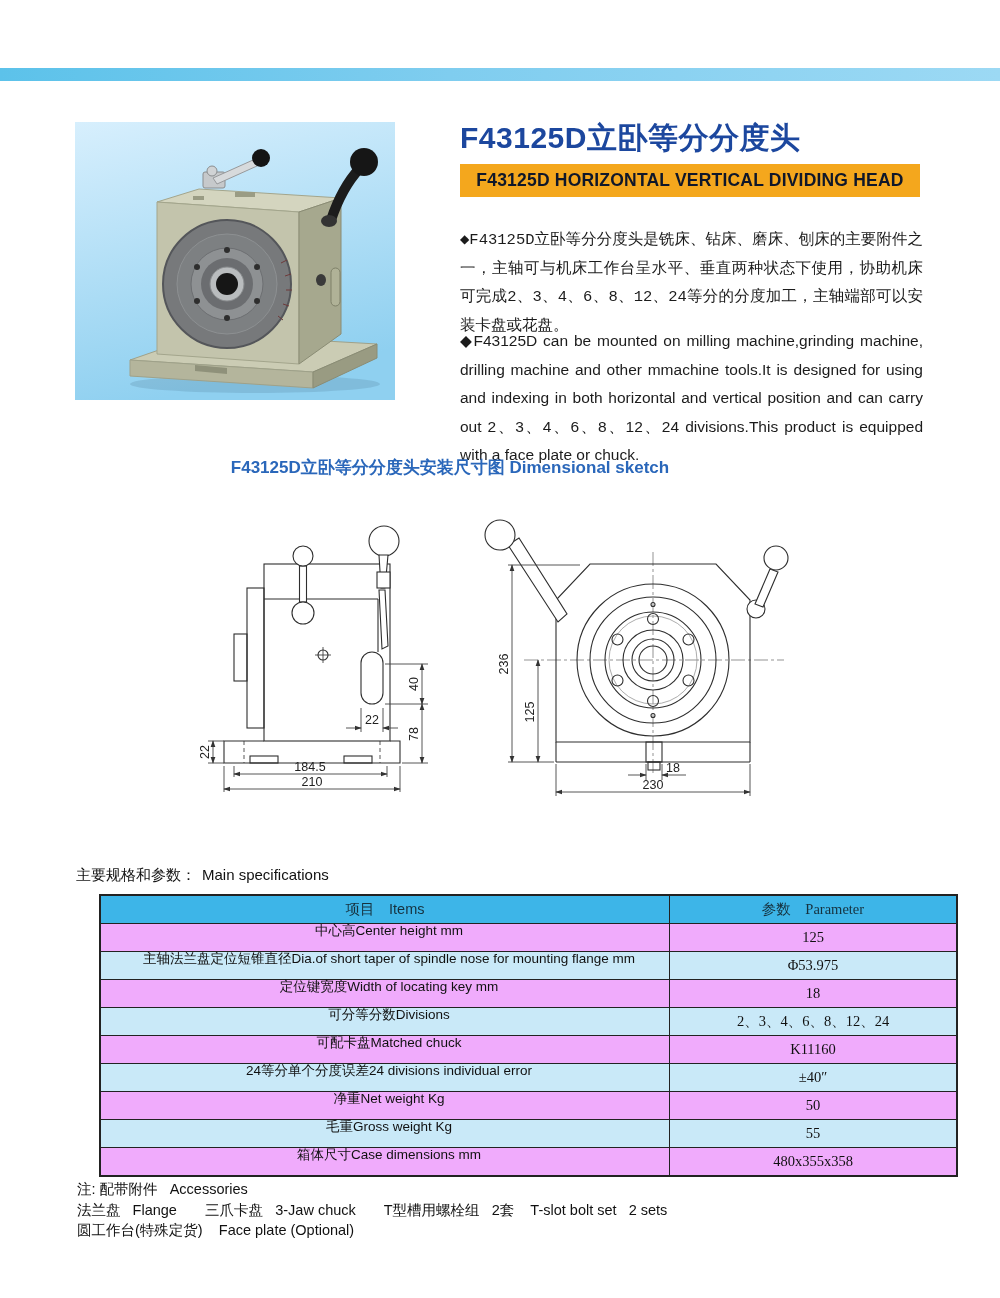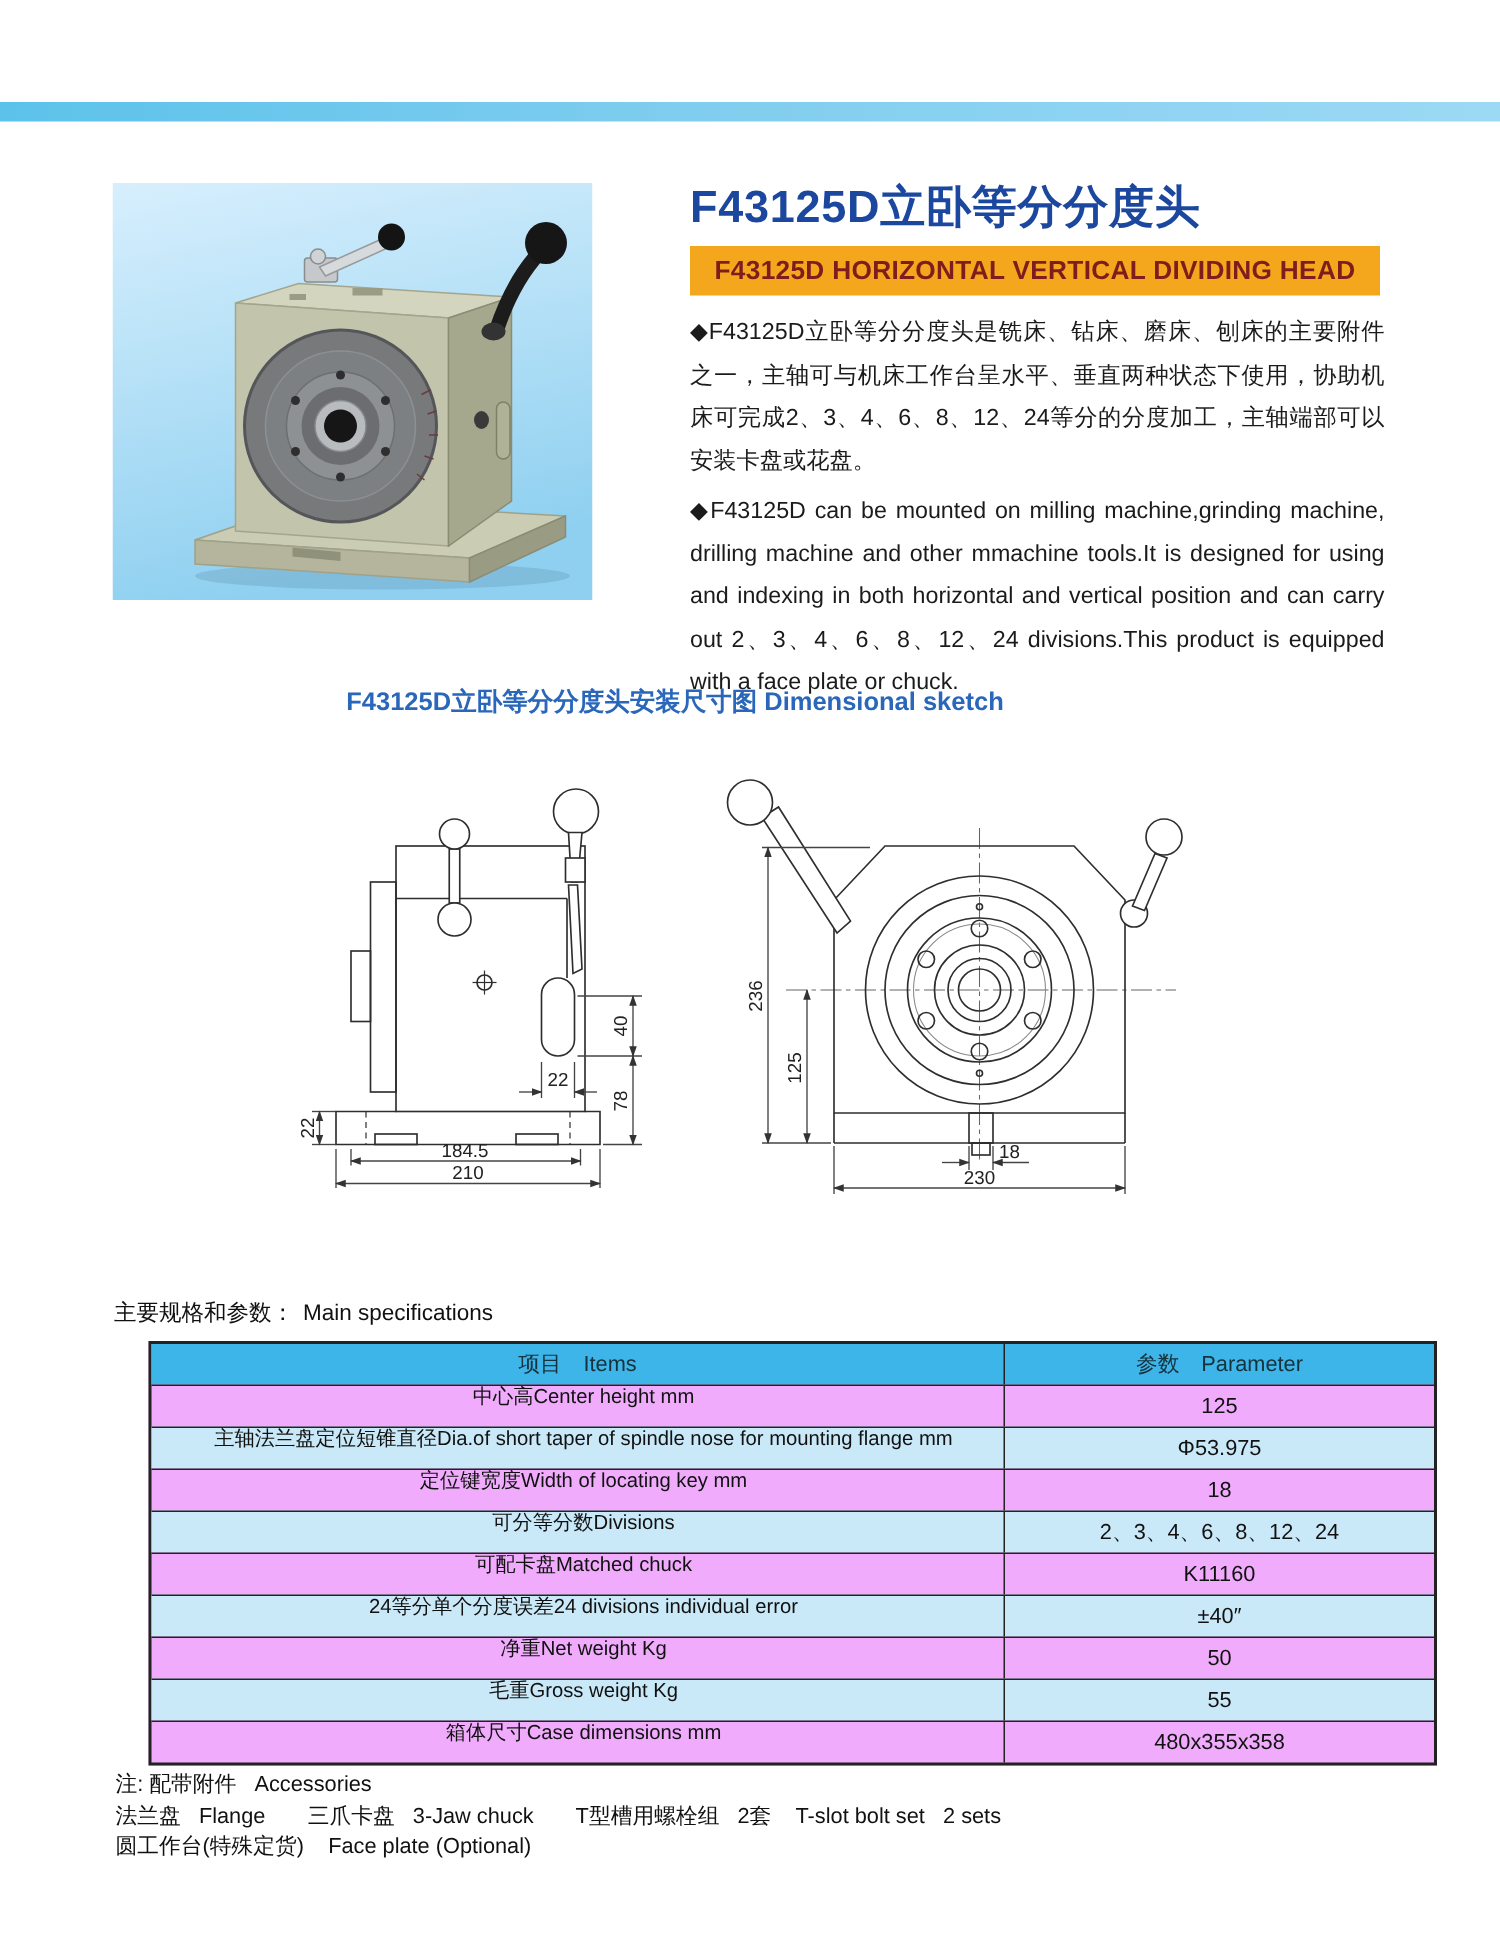"F43125D HORIZONTAL VERTICAL DIVIDING" .banner-label { color: #7f1d1d -> #0f172a }
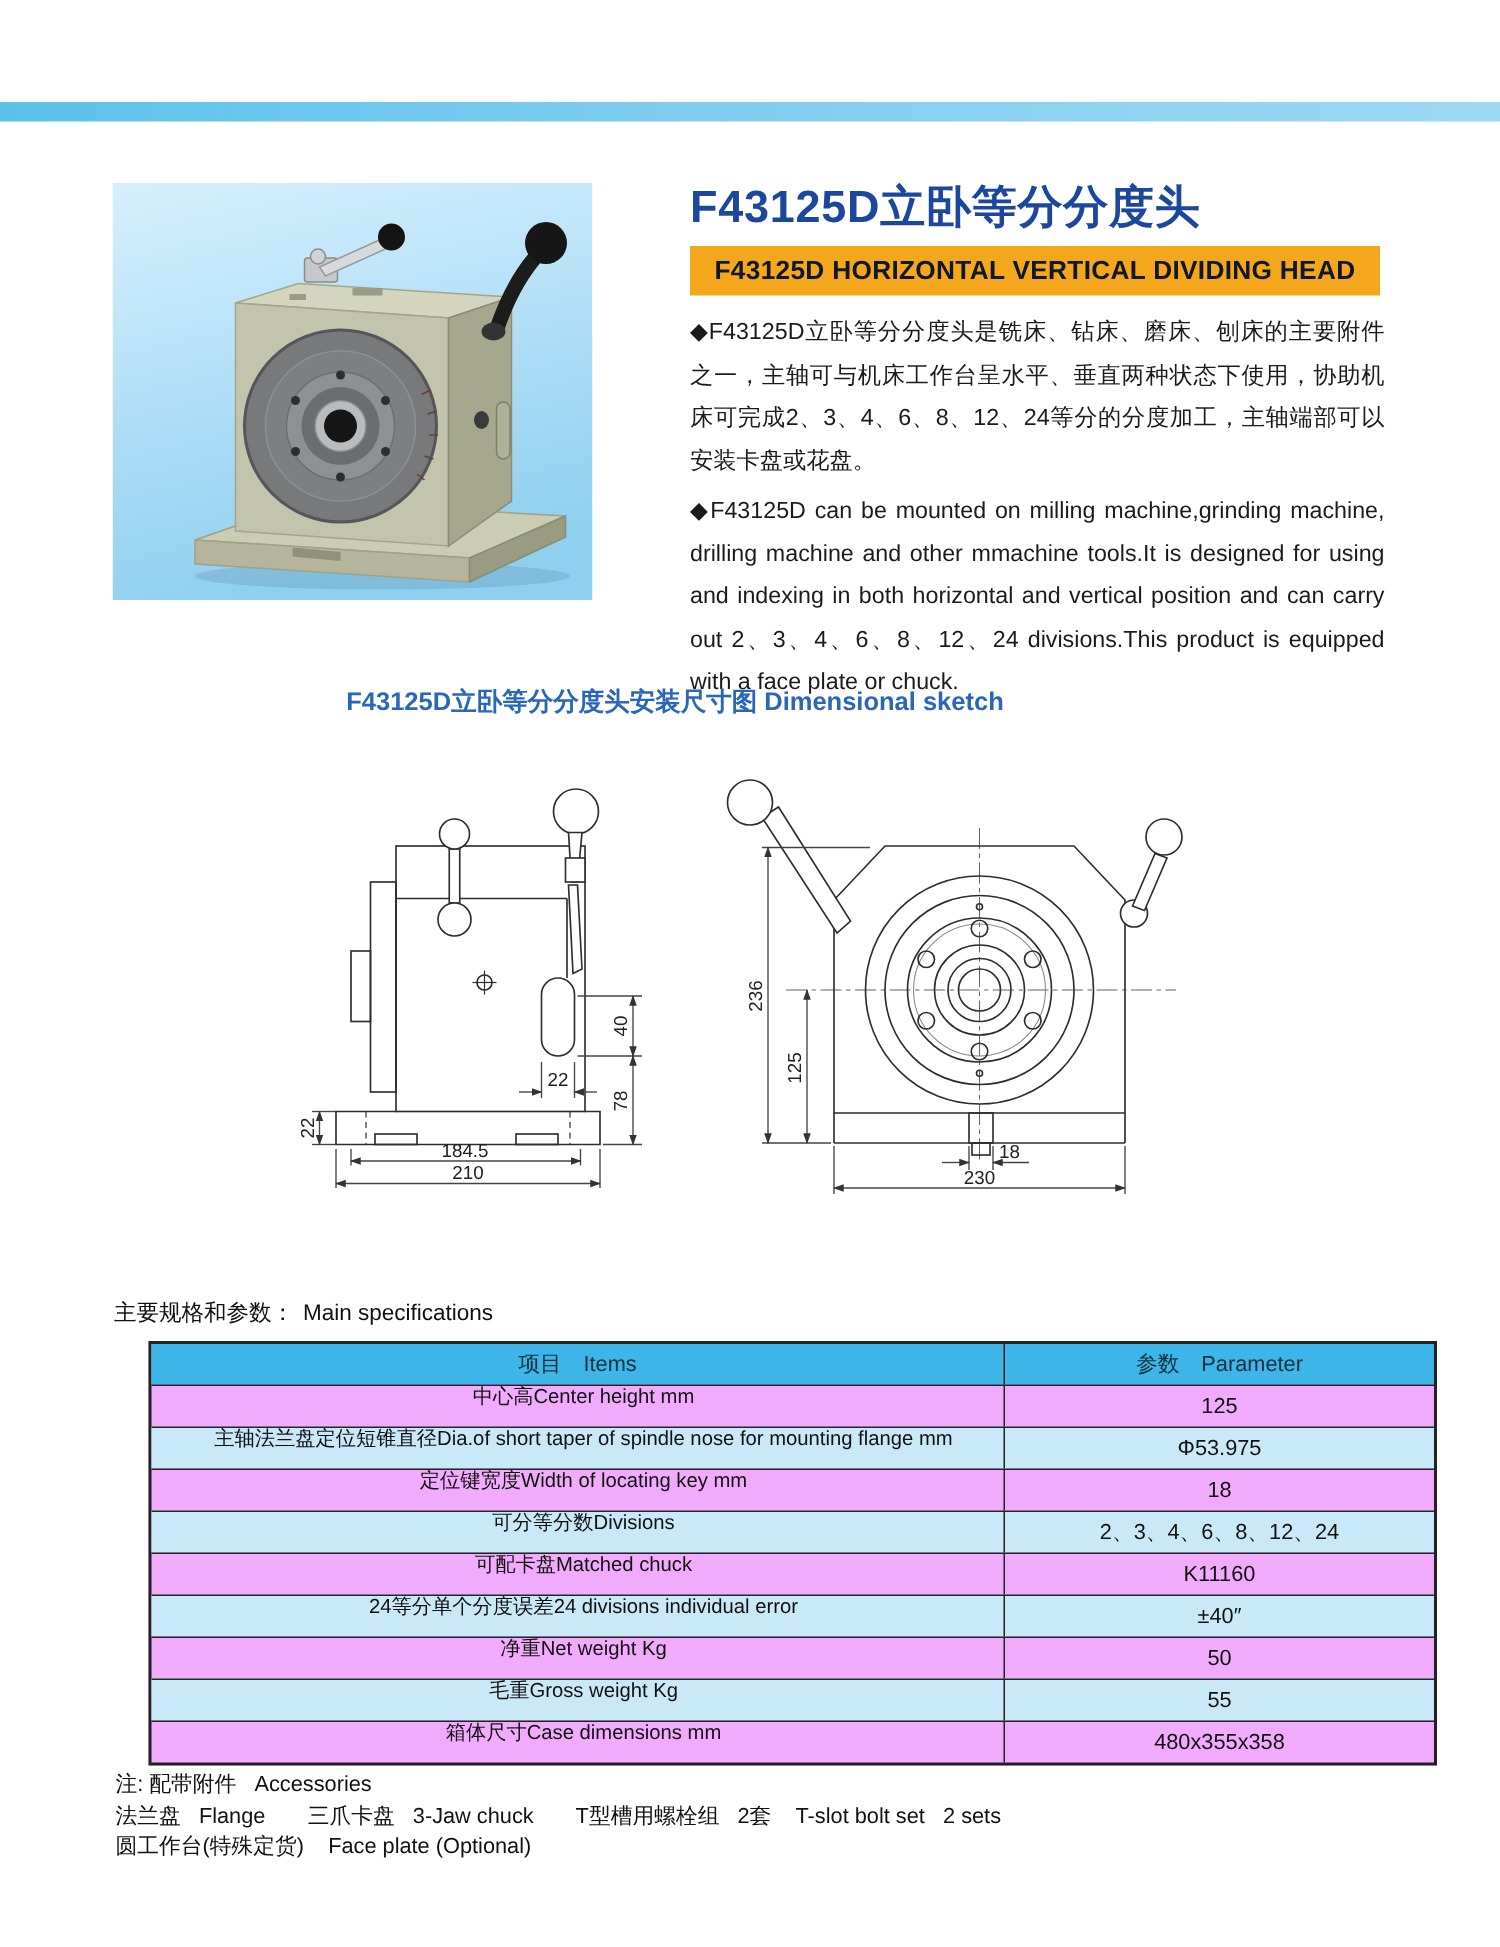"◆F43125D立卧等分分度头是铣床、钻床、磨床、刨床的主要附件之一，主轴可与机" .para-zh { font-family: none -> Liberation Mono, monospace; top: 208px -> 226px }
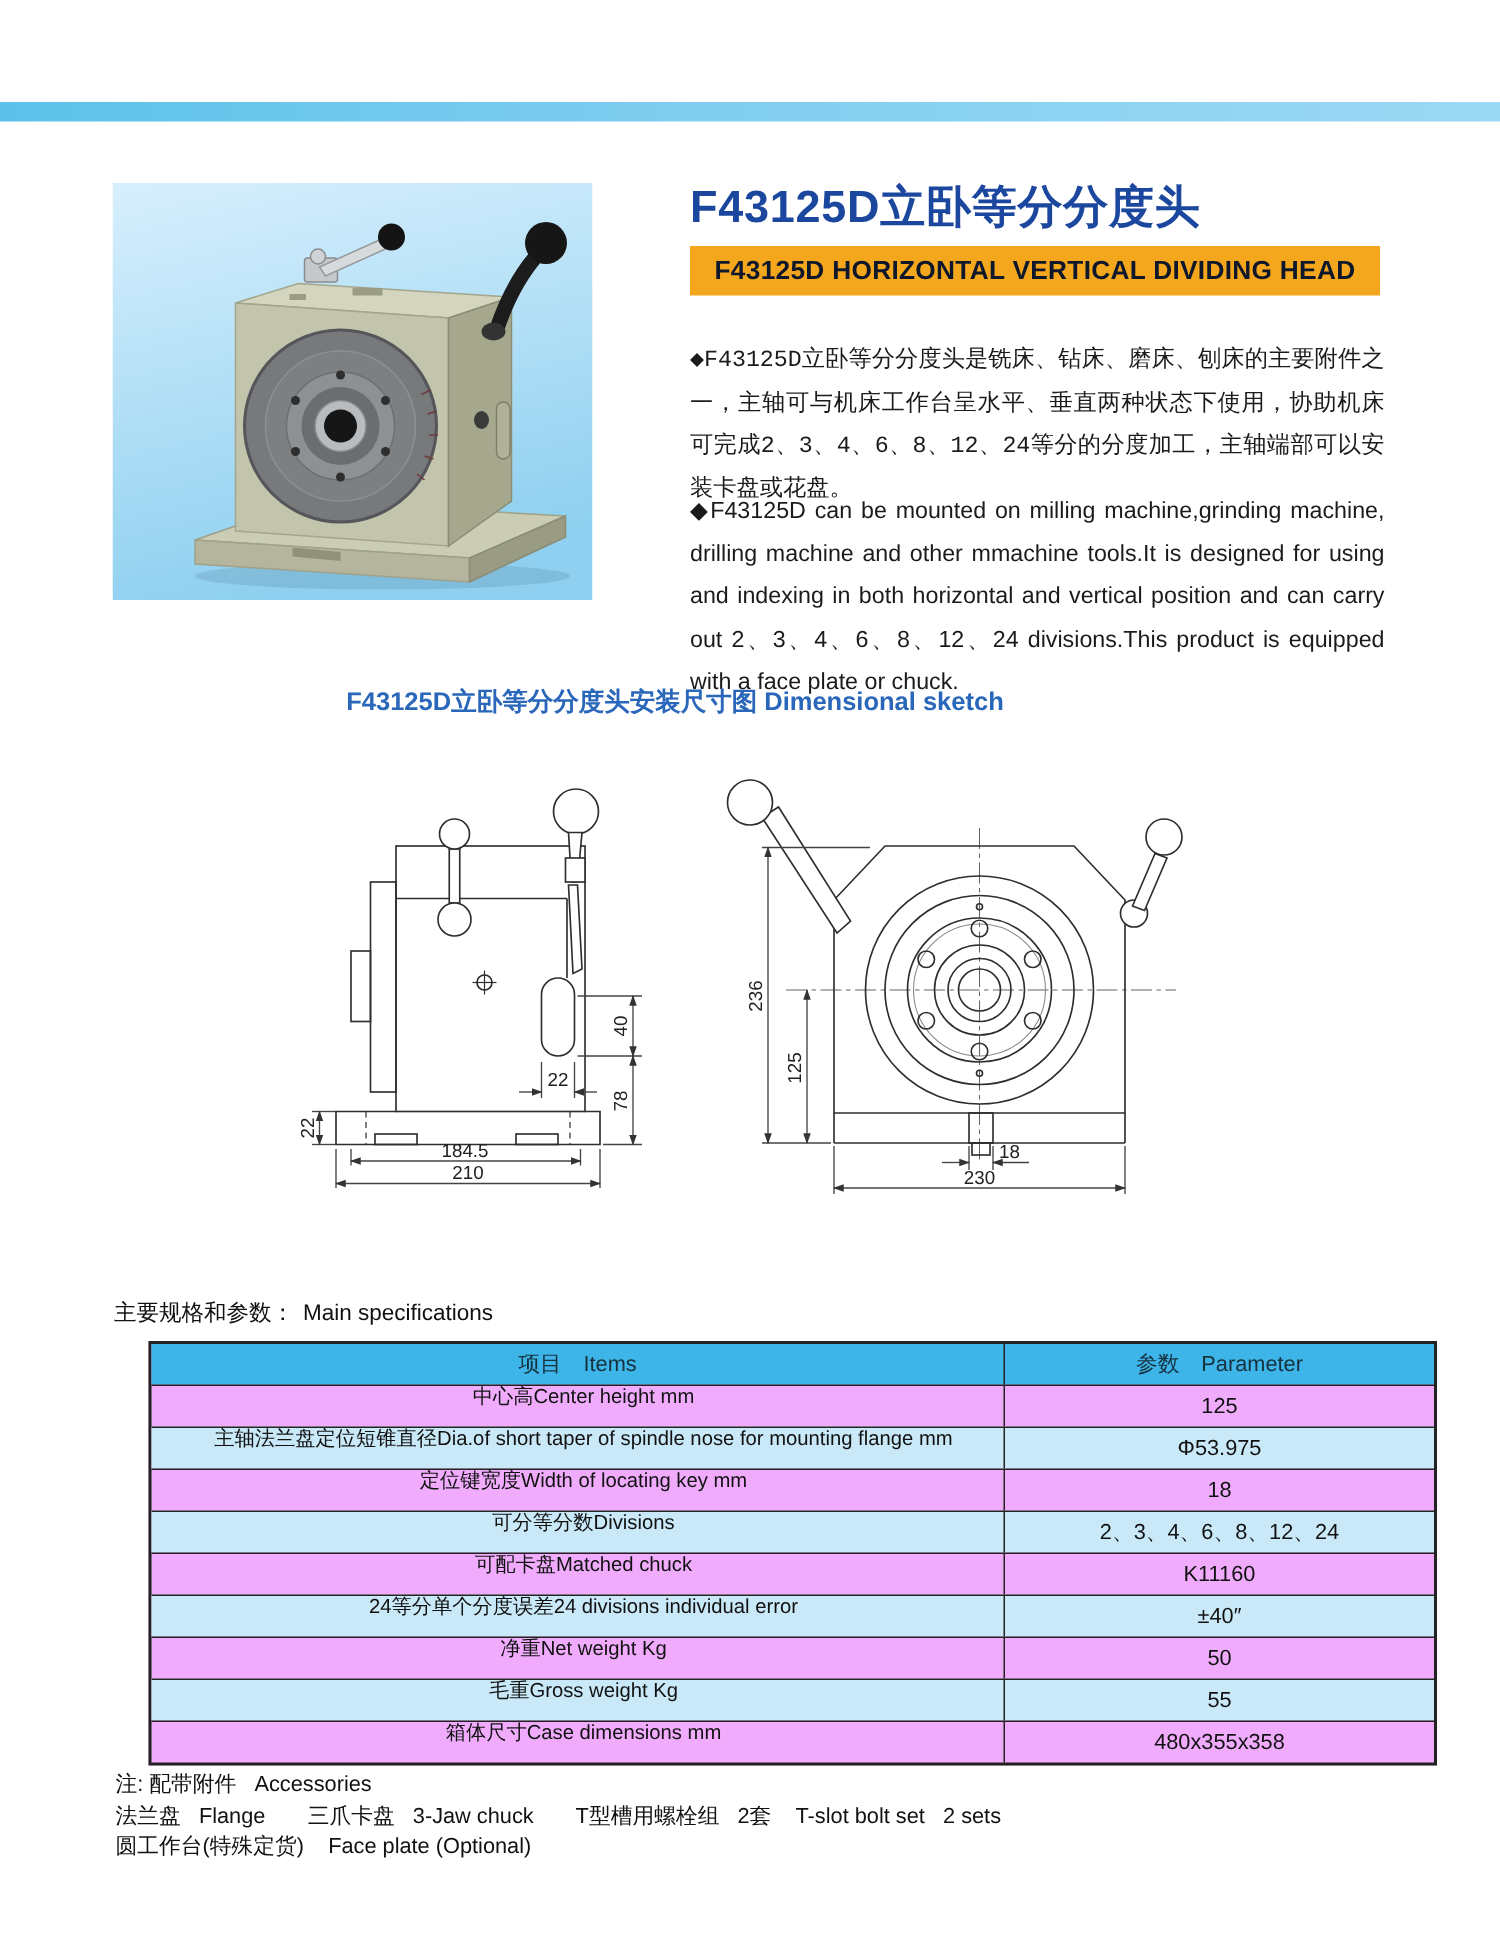"参数 Parameter" .c2 { font-family: none -> Liberation Serif, serif }
